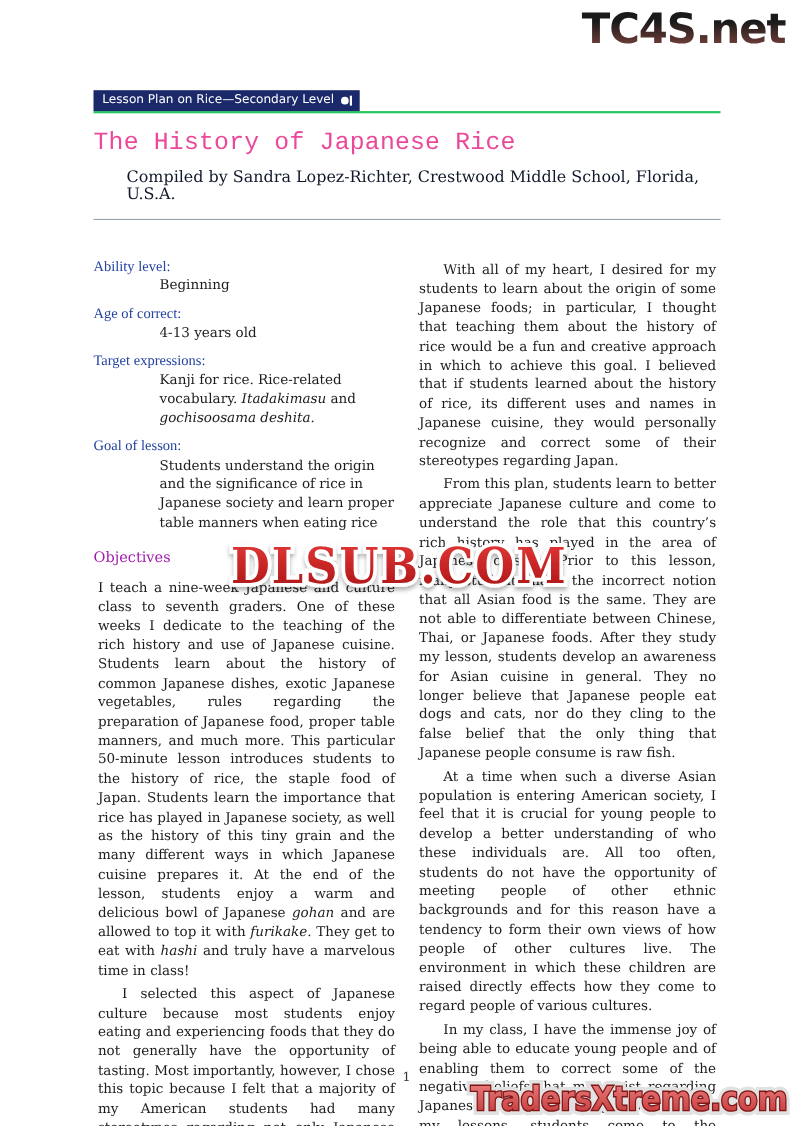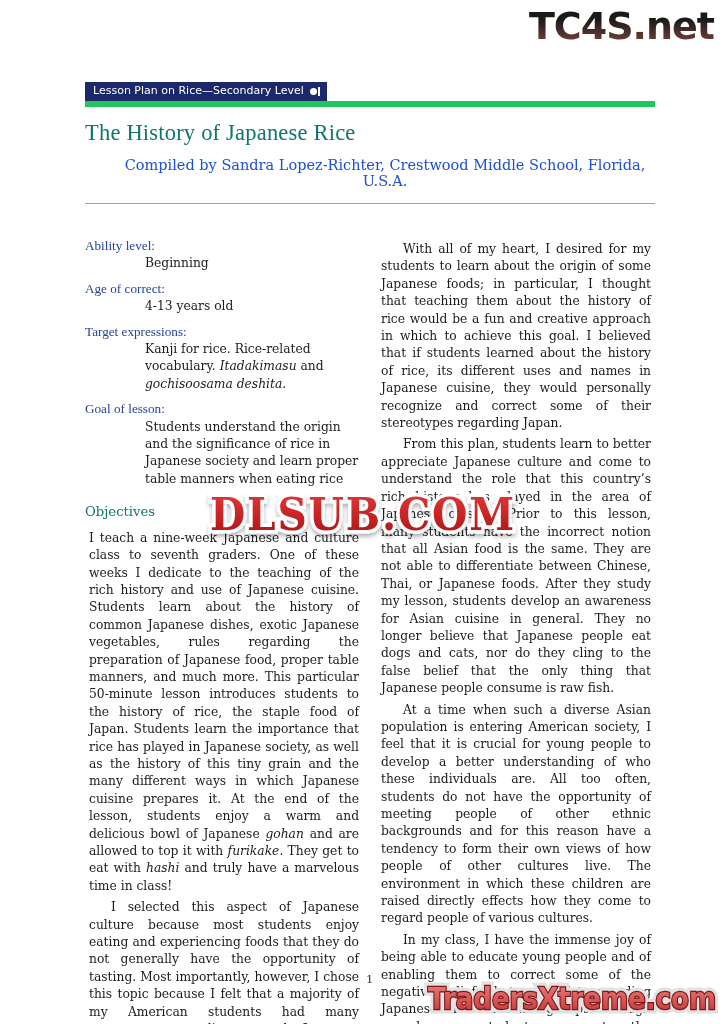"Lesson Plan on Rice—Secondary Level" .banner-row { border-bottom: 6px solid #22c55e -> 2px solid #22c55e }
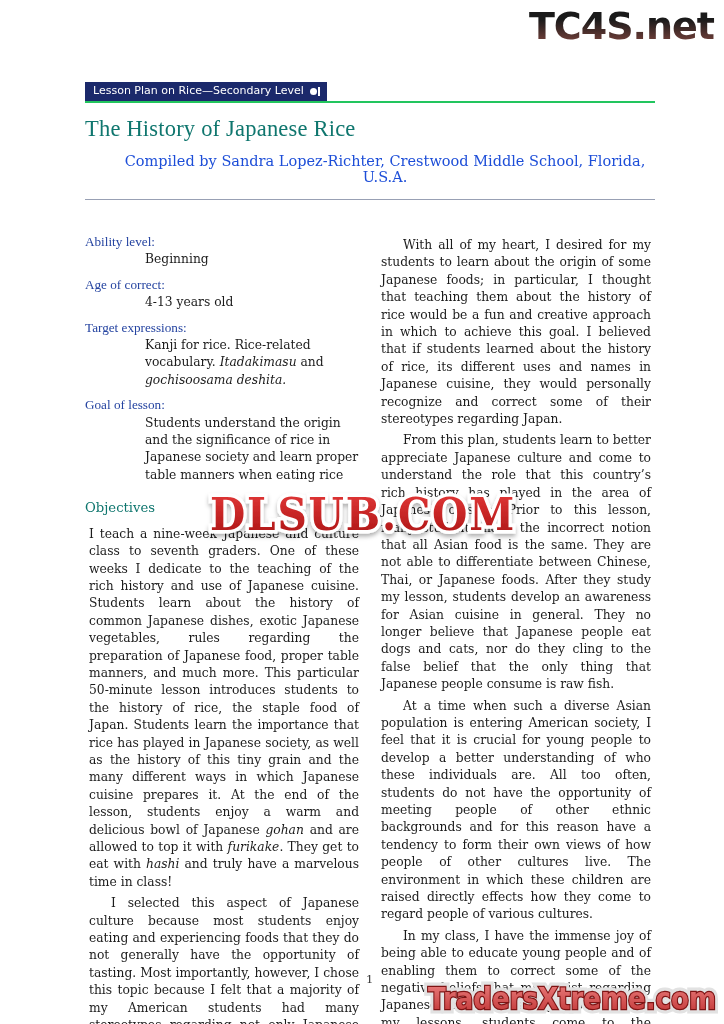"The History of Japanese Rice" h1.doc-title { color: #0f766e -> #ec4899; font-family: Liberation Serif, serif -> Liberation Mono, monospace }
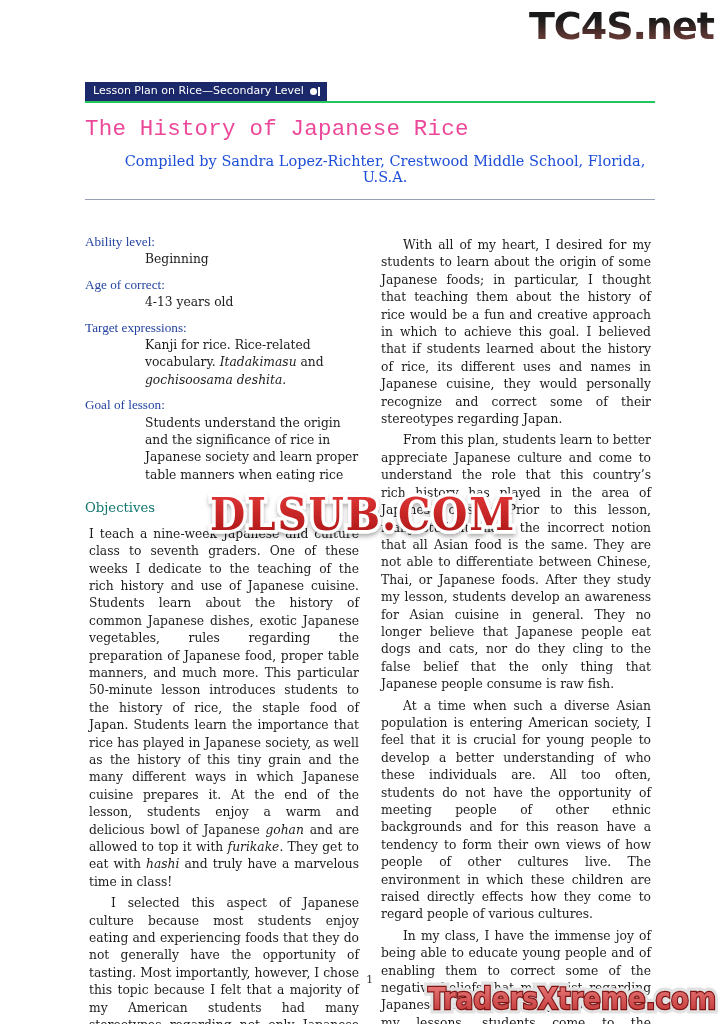"Compiled by Sandra Lopez-Richter," .byline { color: #1d4ed8 -> #0f172a; text-align: center -> none }
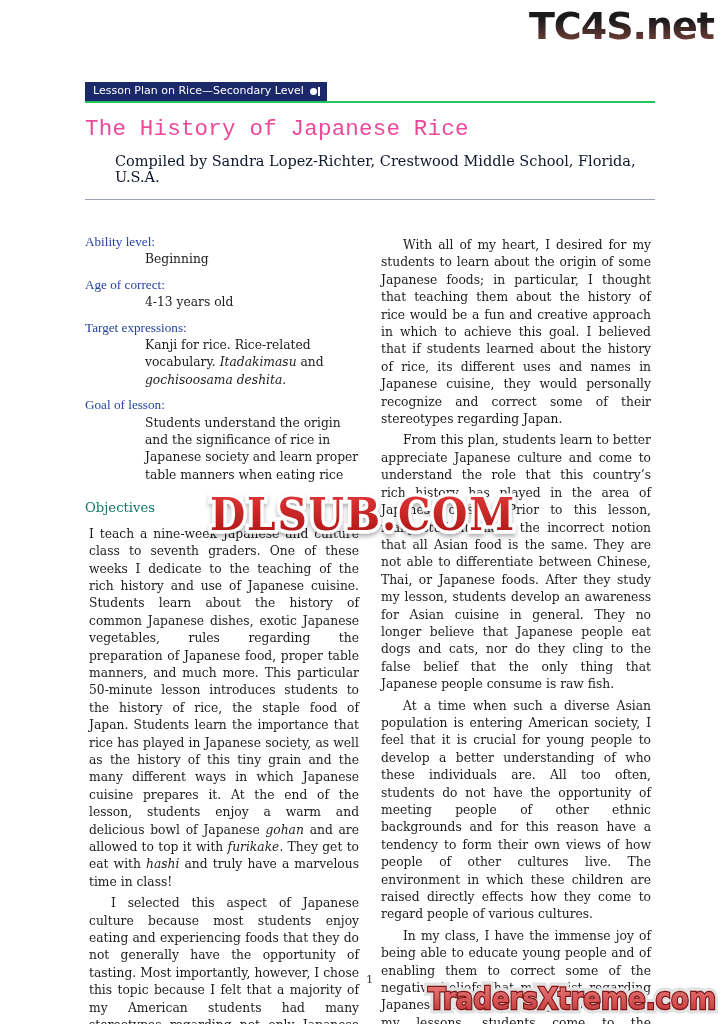"Objectives" h2.sec-heading { color: #0f766e -> #a21caf }
